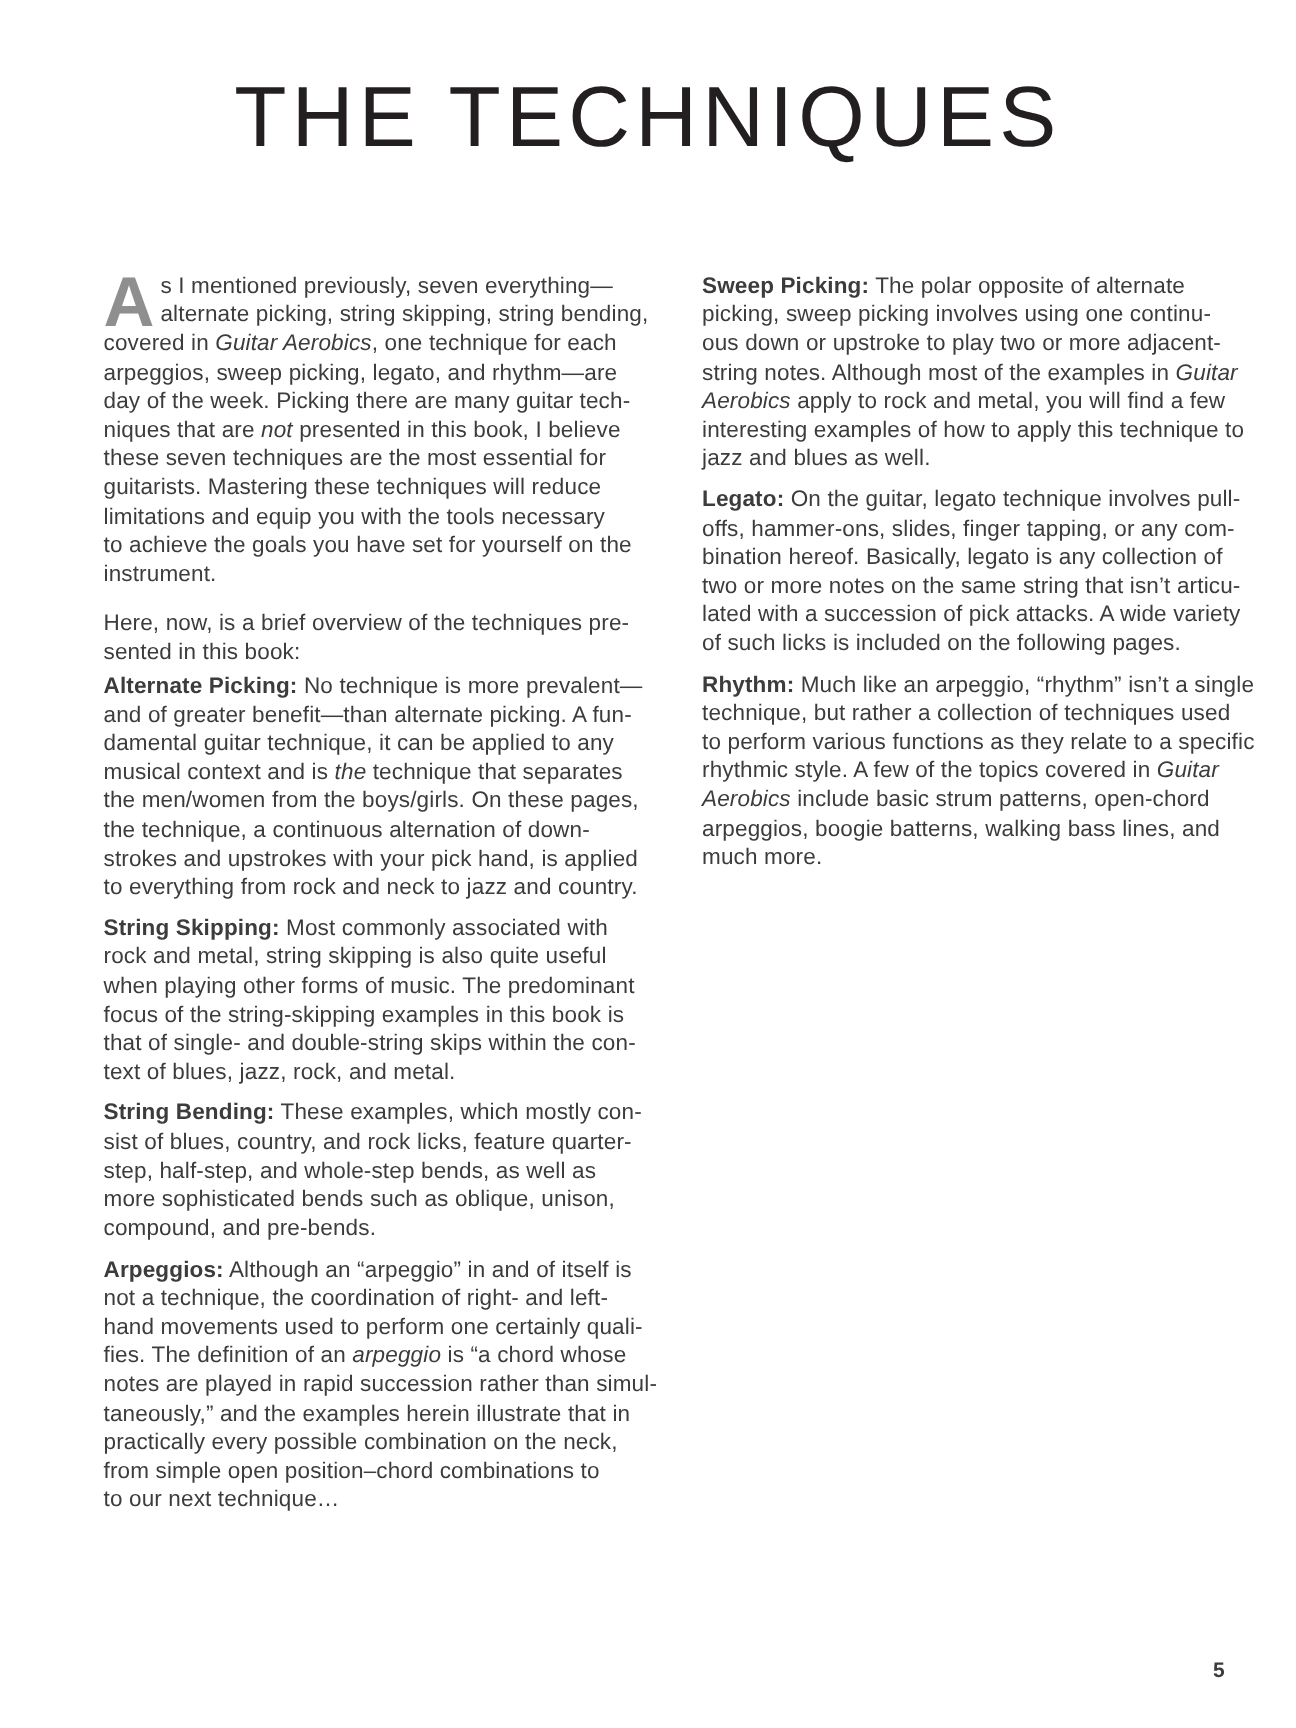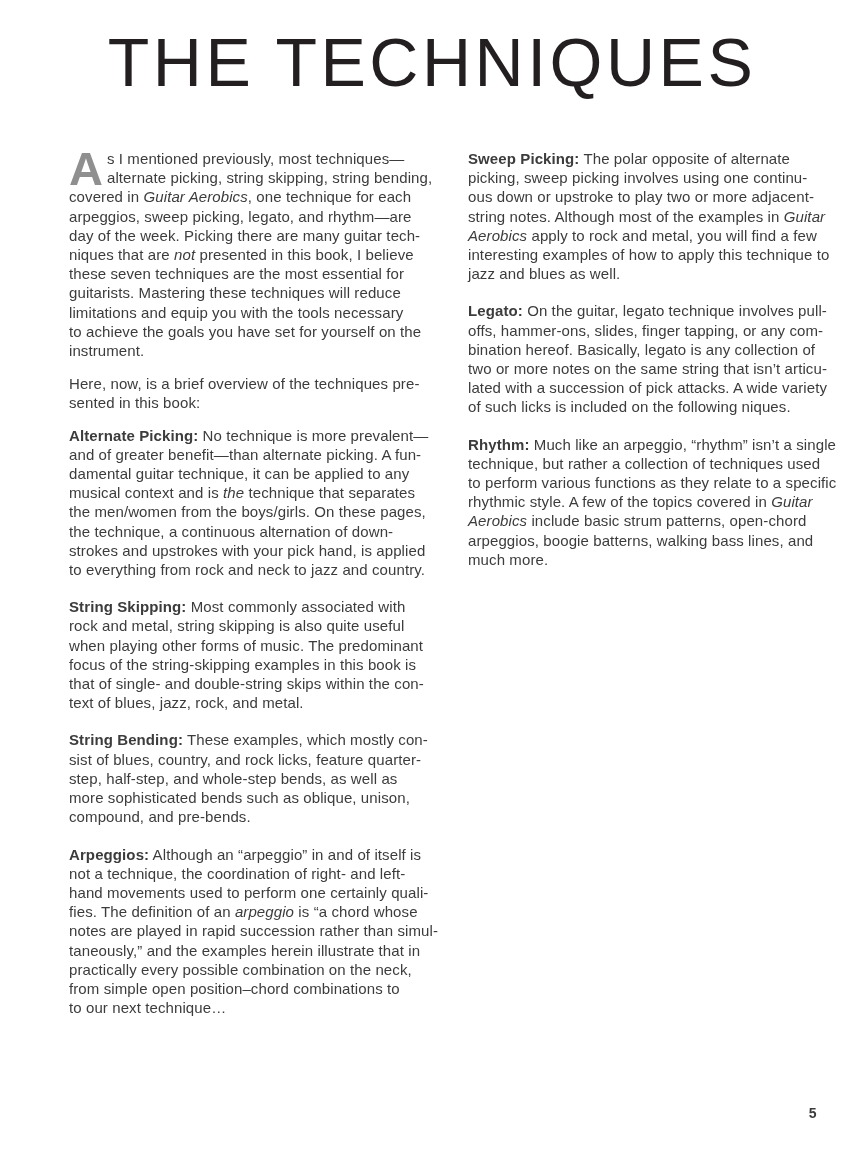"THE TECHNIQUES" .title { font-size: 68px -> 57px; margin: 0 -> 16px }
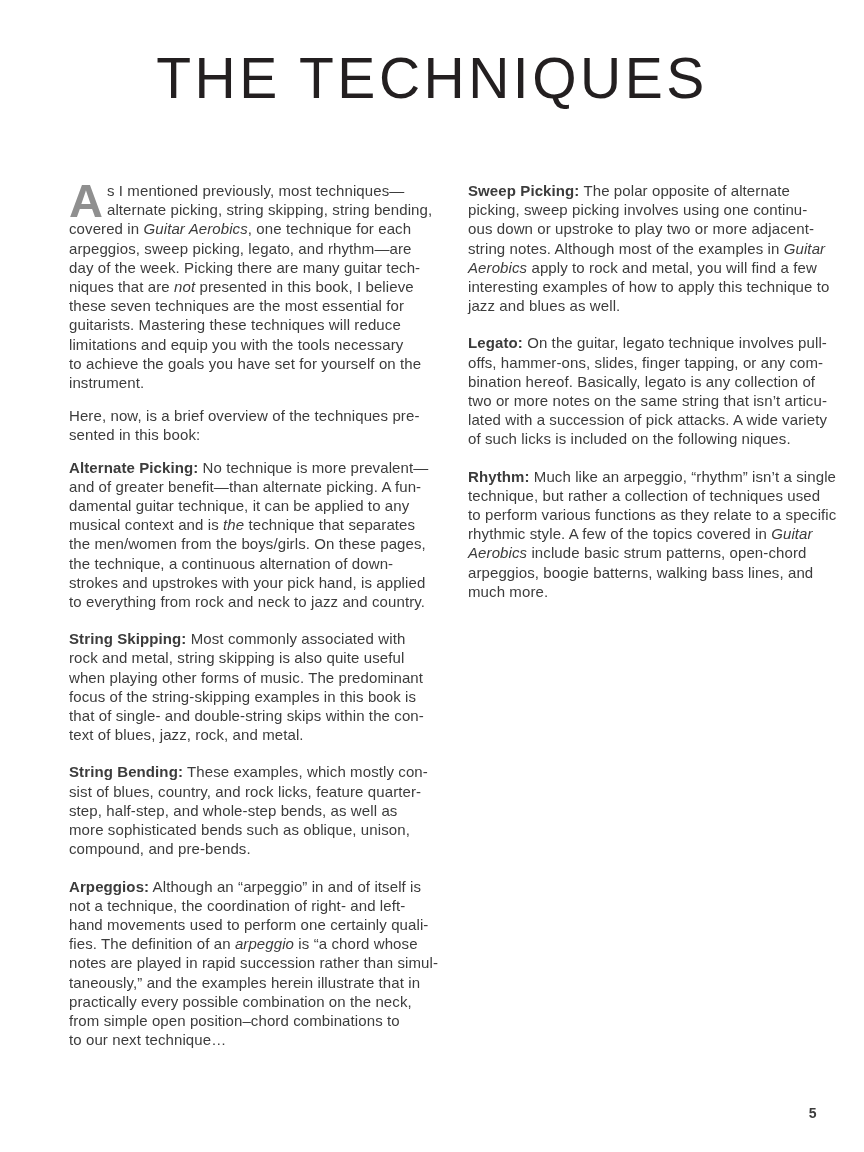"s I mentioned previously, most" span { text: most techniques -> seven everything }
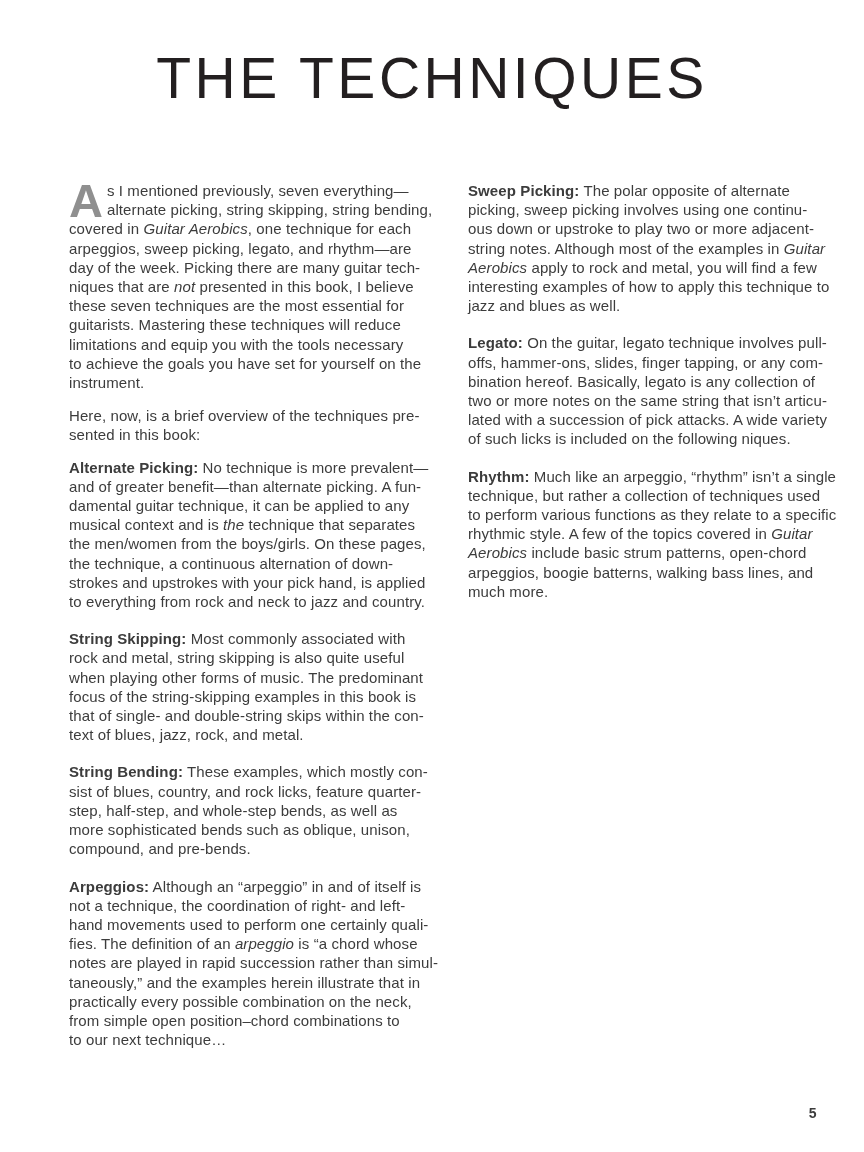"Legato: On the guitar, legato" .para { margin-top: 18px -> 8px }
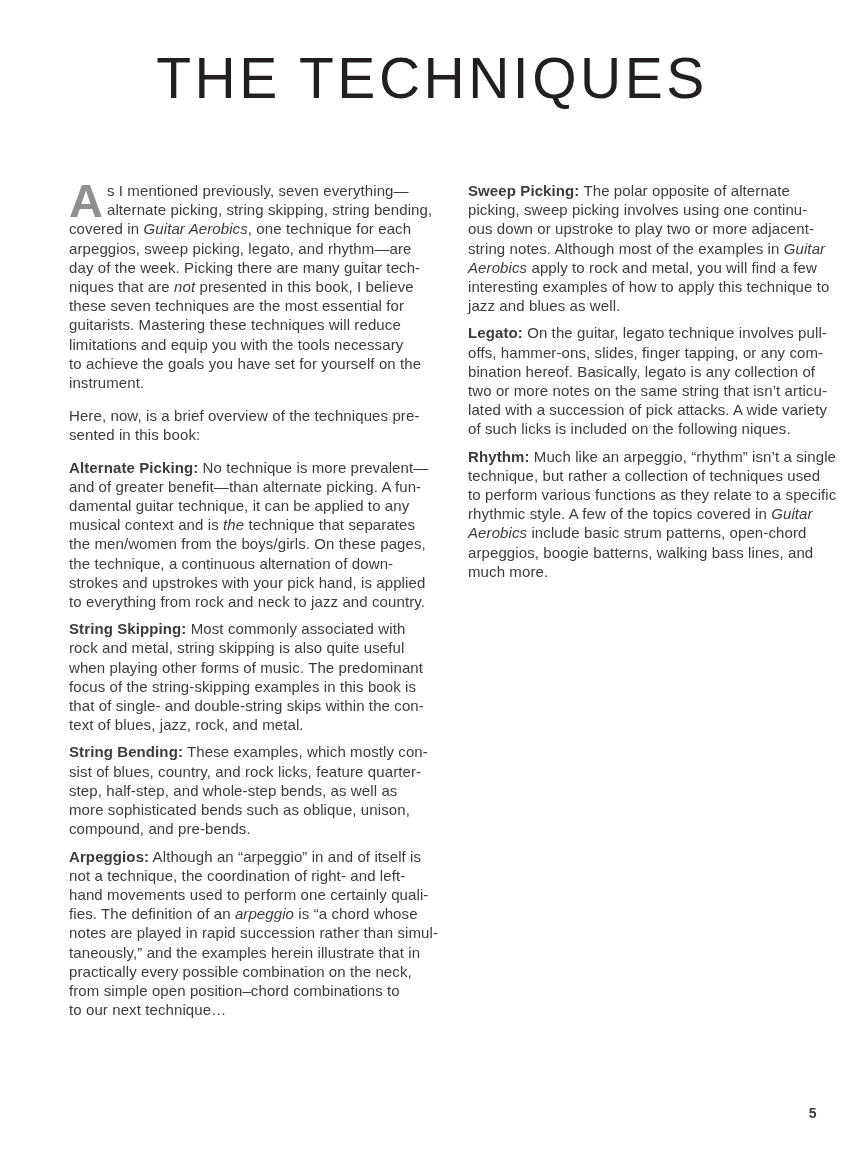"of such licks is included" span { text: niques -> pages }
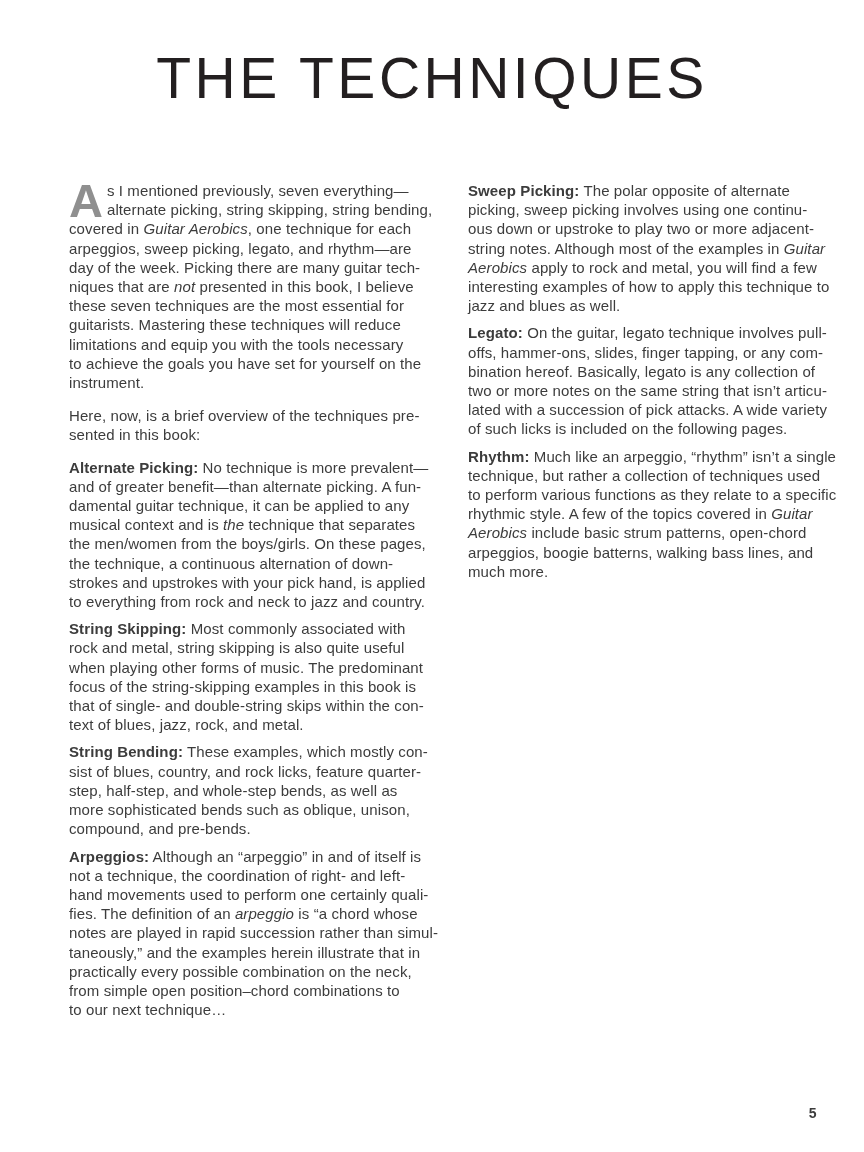"Alternate Picking: No technique is" .para.tight { margin-top: 13px -> 3px }
